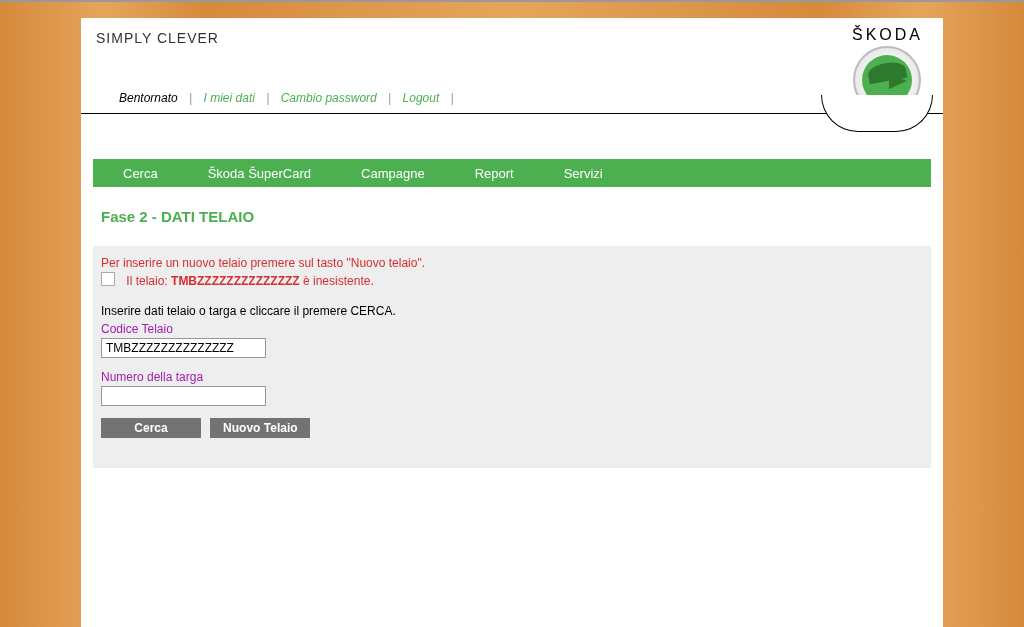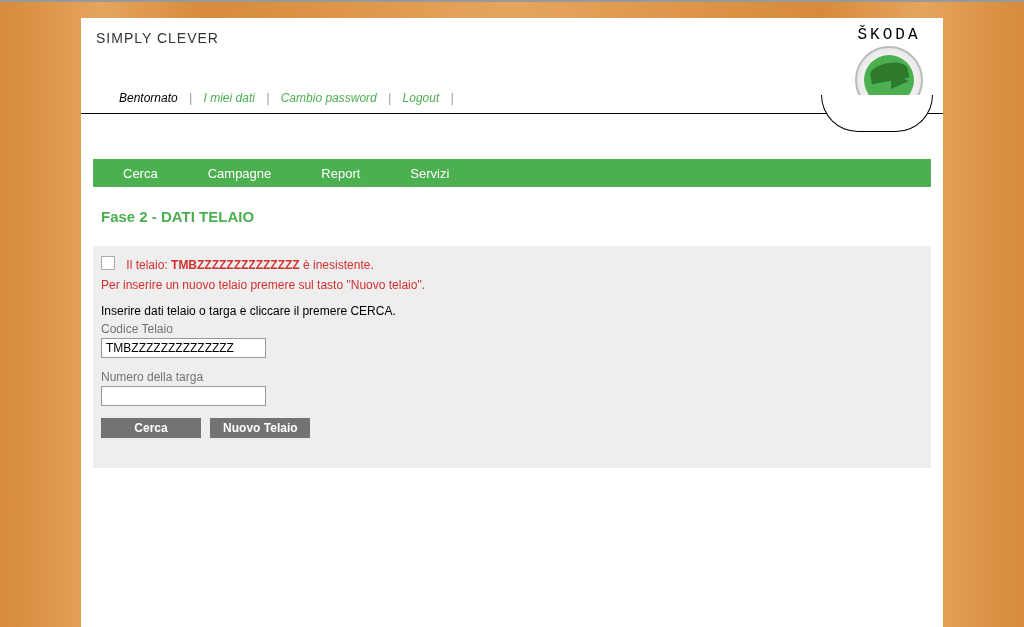"ŠKODA" .brand { font-family: Liberation Mono, monospace -> none }
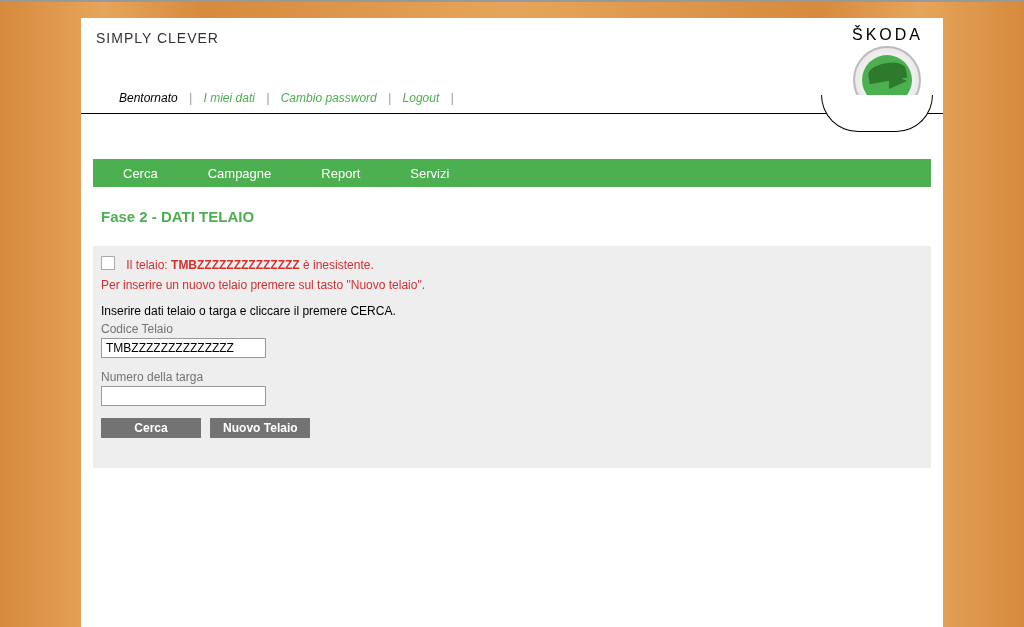"Škoda ŠuperCard" a { html: none -> <a>Škoda ŠuperCard</a> }
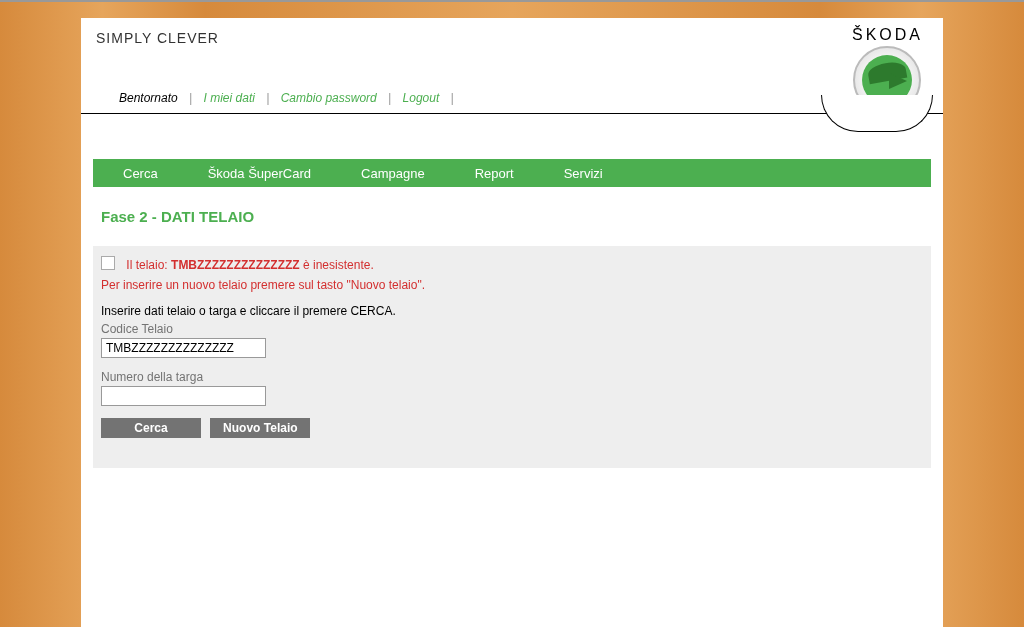"Il telaio: TMBZZZZZZZZZZZZZZ è" div.error-line { order: before "Per inserire un nuovo telaio" -> after "Per inserire un nuovo telaio" }
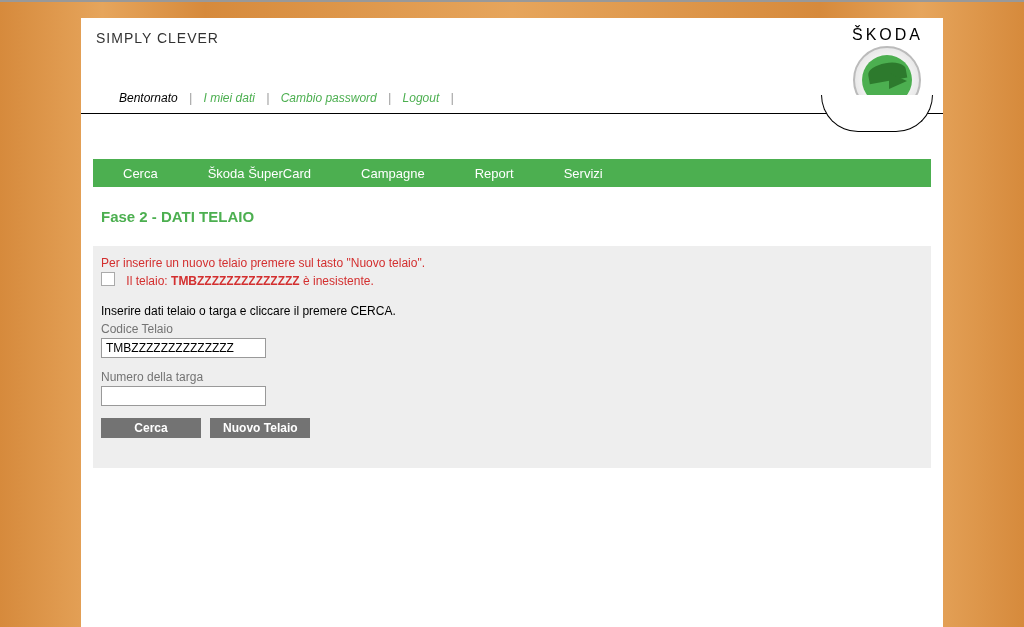"Codice Telaio" .field-label { color: #737373 -> #a21caf }
